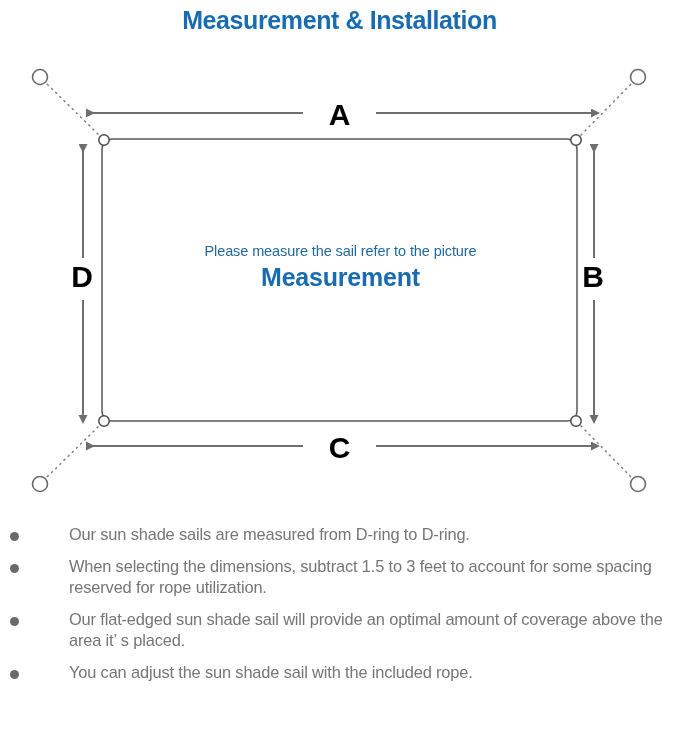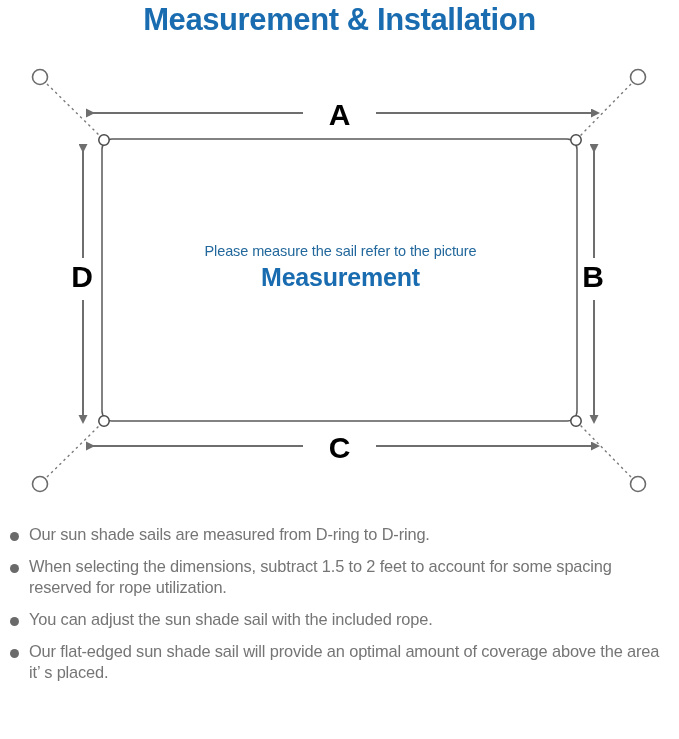"Measurement & Installation" #page-title { font-size: 31px -> 25px }
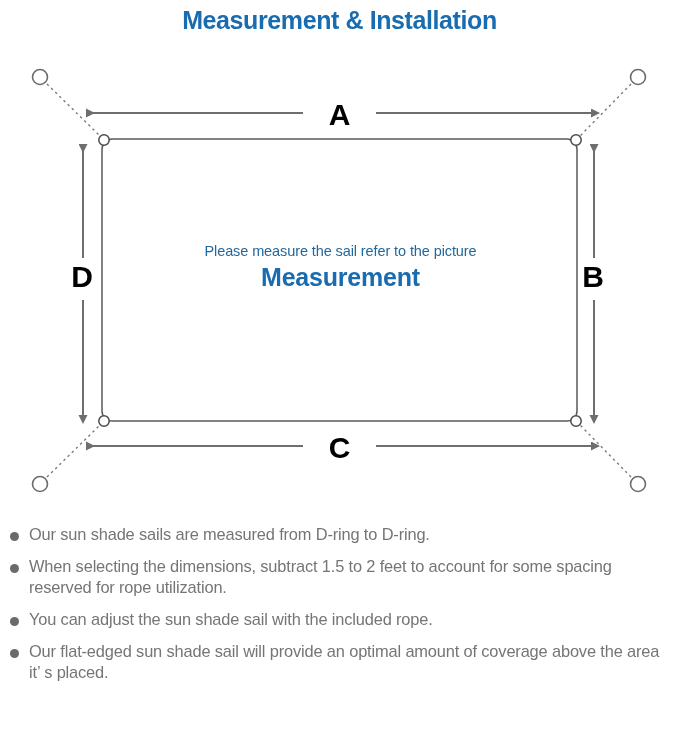"Our sun shade sails are" .note-text { margin-left: none -> 40px }
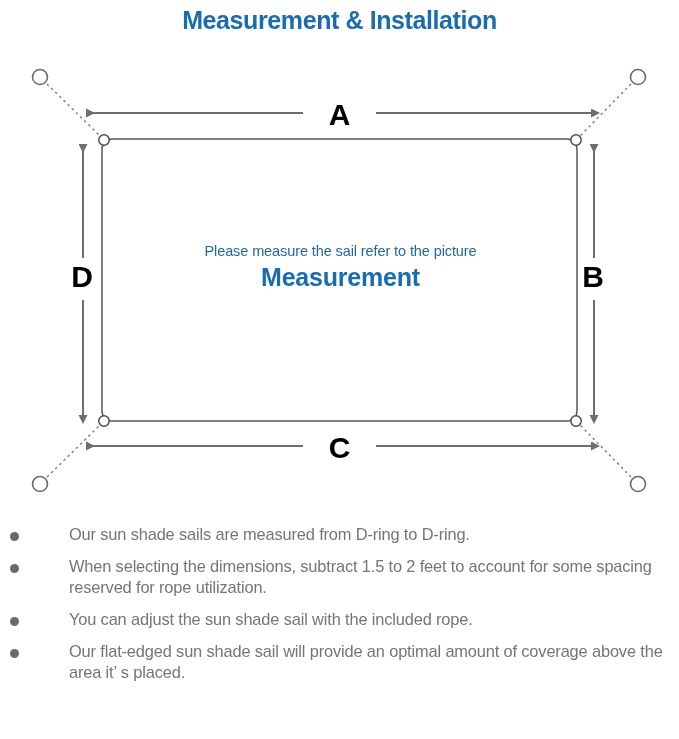"When selecting the dimensions, subtract" span.note-text { text: 2 -> 3 }
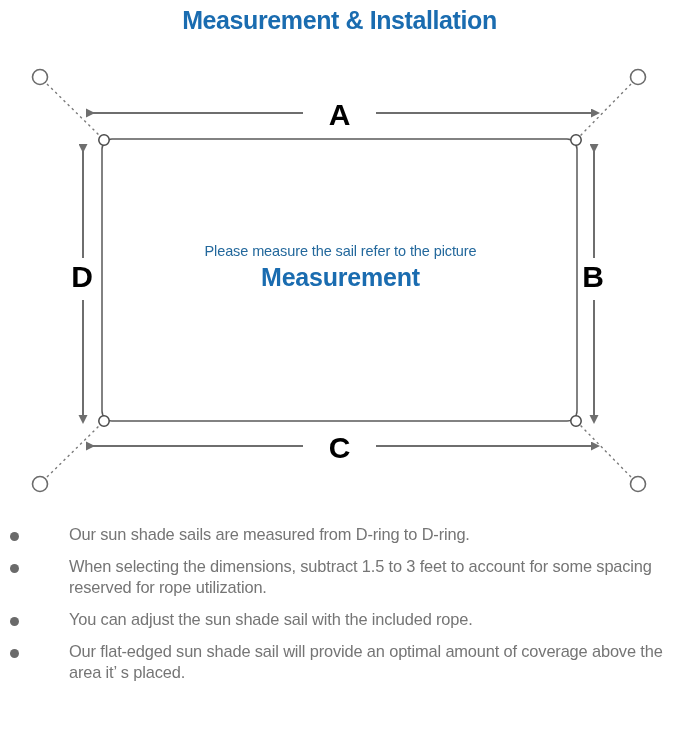"You can adjust the sun" div.note-row { order: before "Our flat-edged sun shade sail" -> after "Our flat-edged sun shade sail" }
